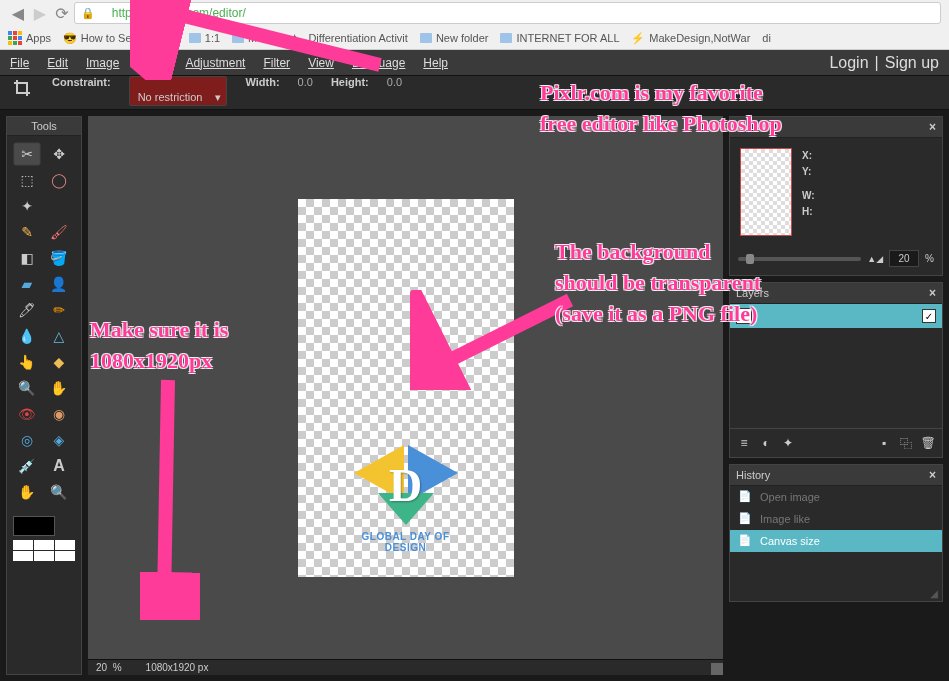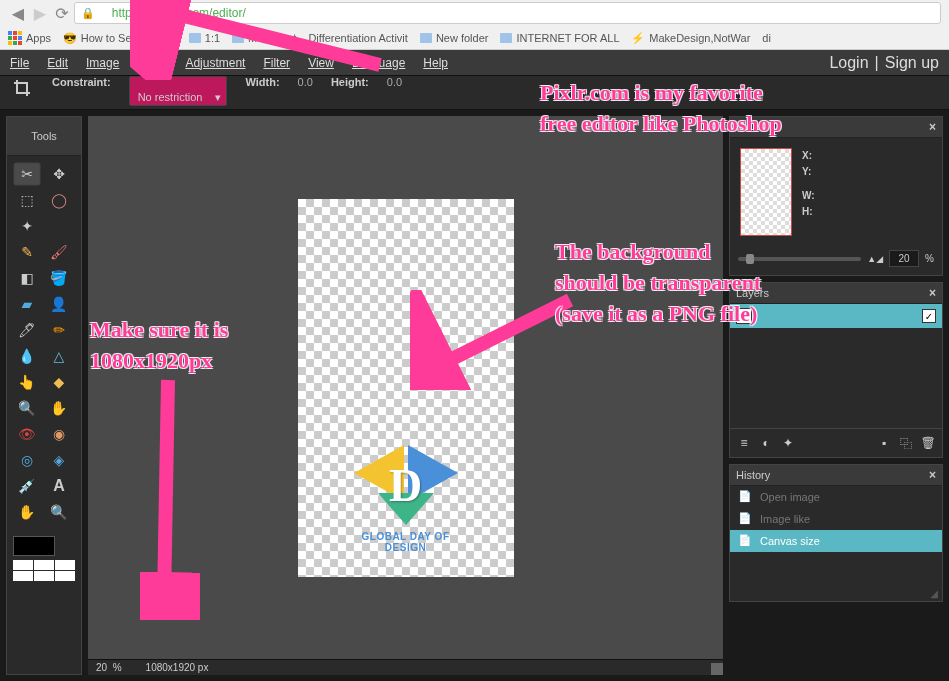"No restriction" .dropdown { background: #be185d -> #7f1d1d }
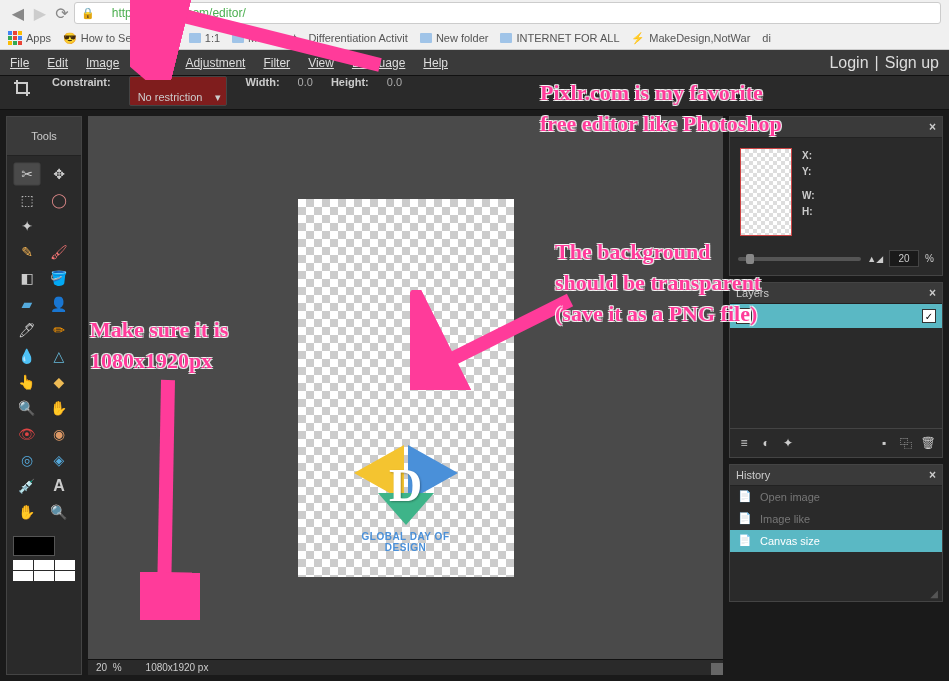"Tools" .tool-title { padding: 13px -> 3px }
